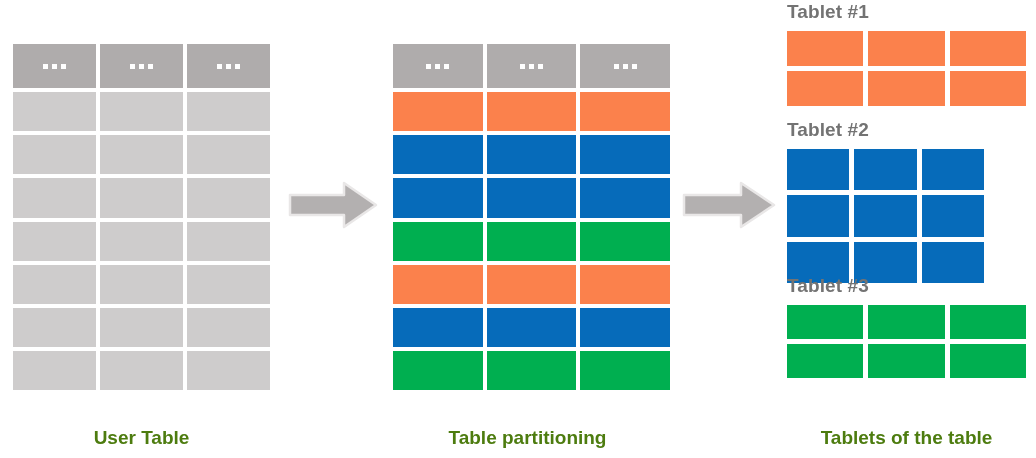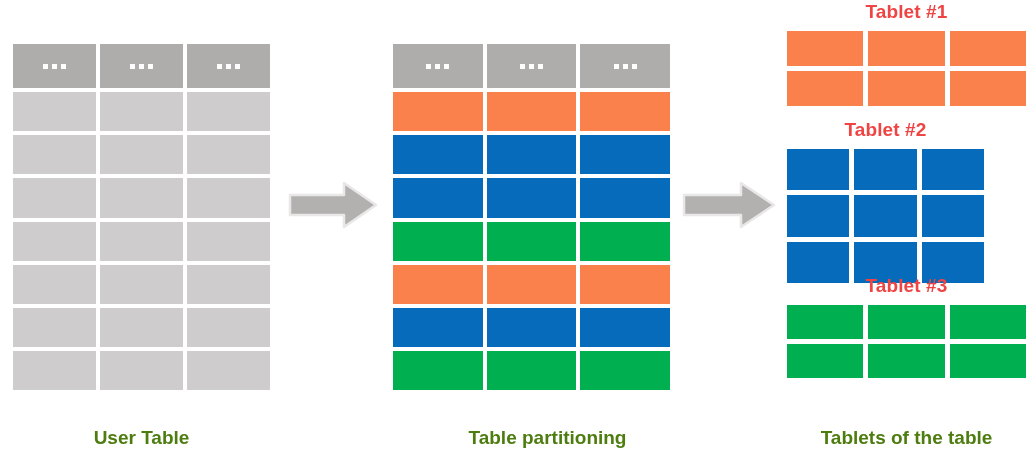"Tablet #1" .tablet .tablet-title { color: #ef4444 -> #737373; text-align: center -> left }
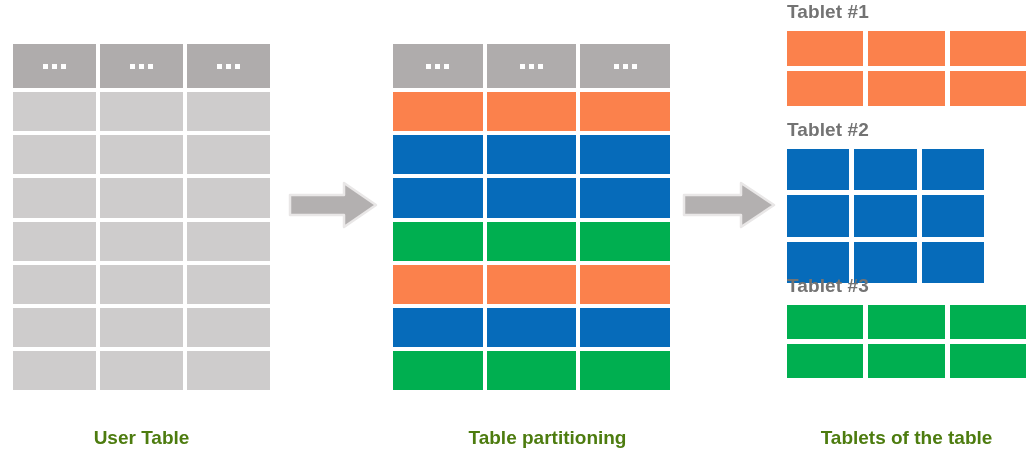"Table partitioning" div.caption { left: 409px -> 389px }
